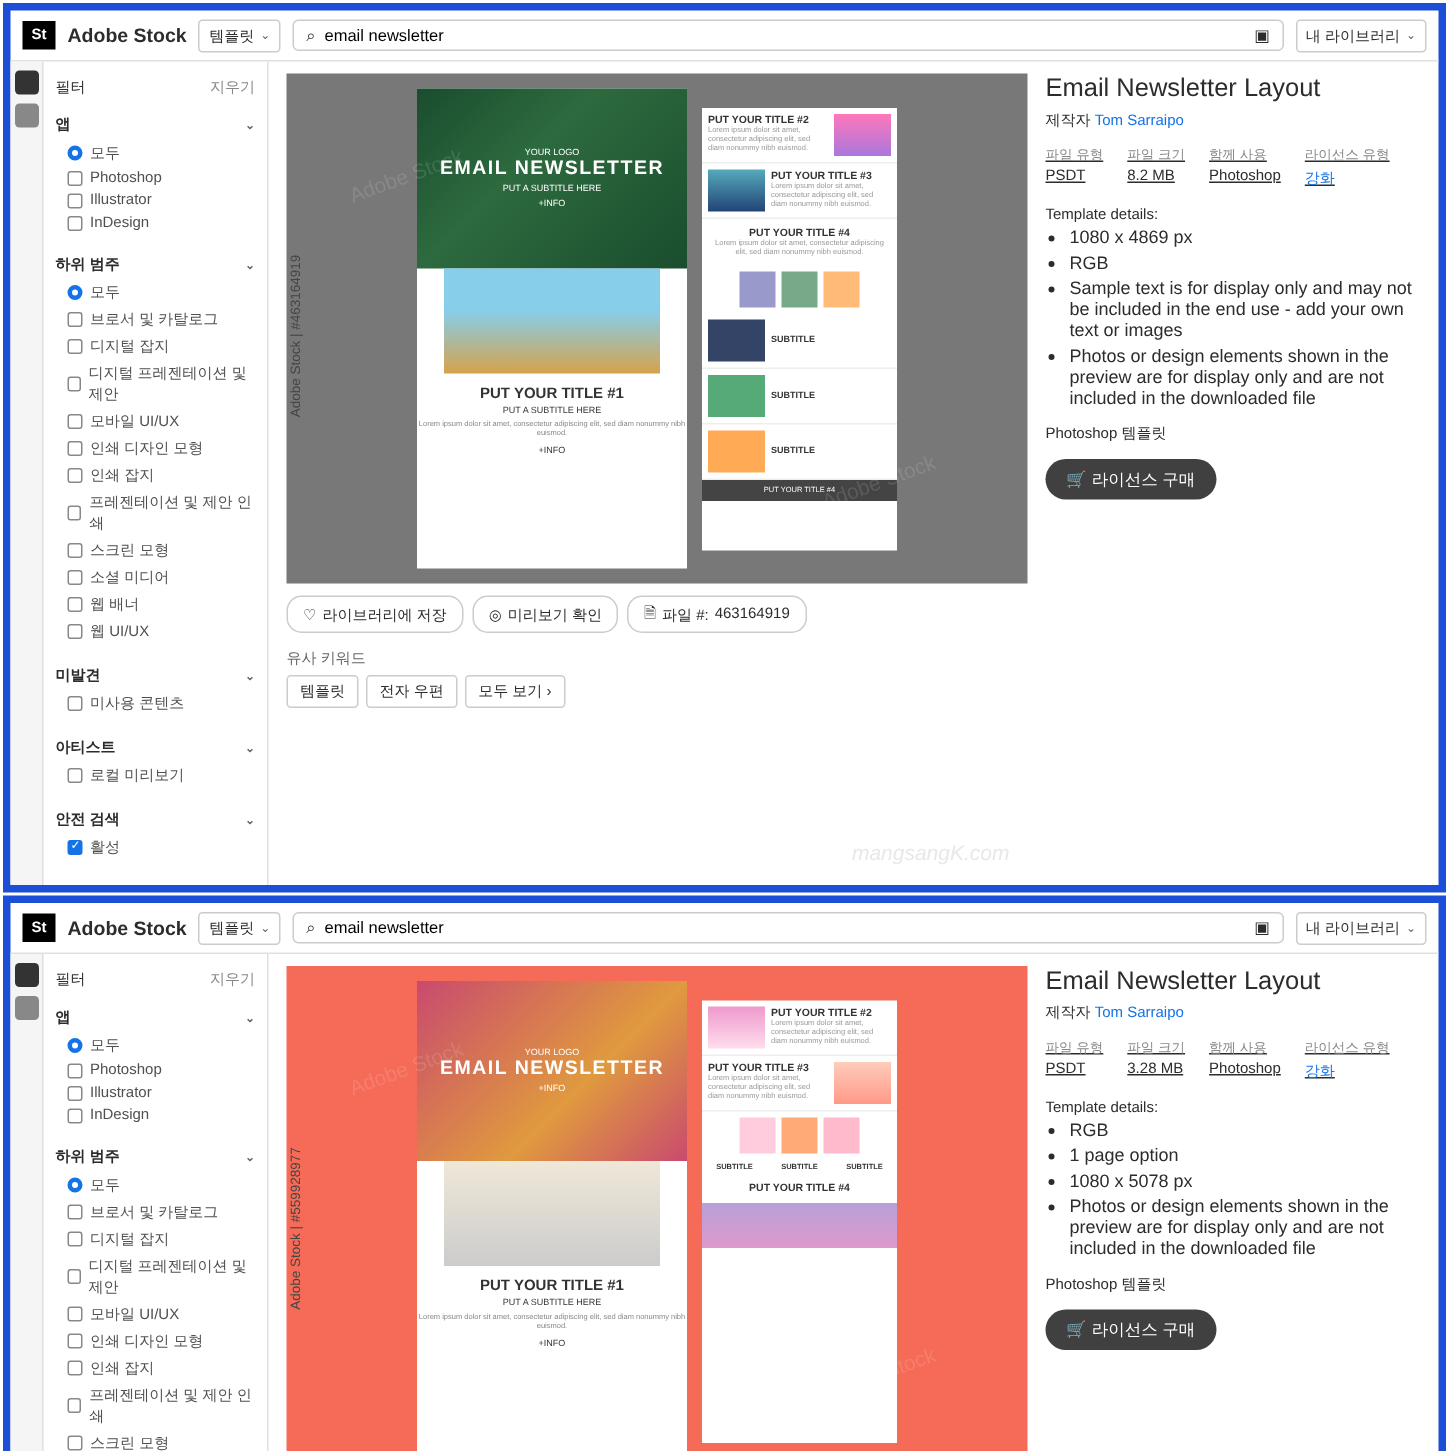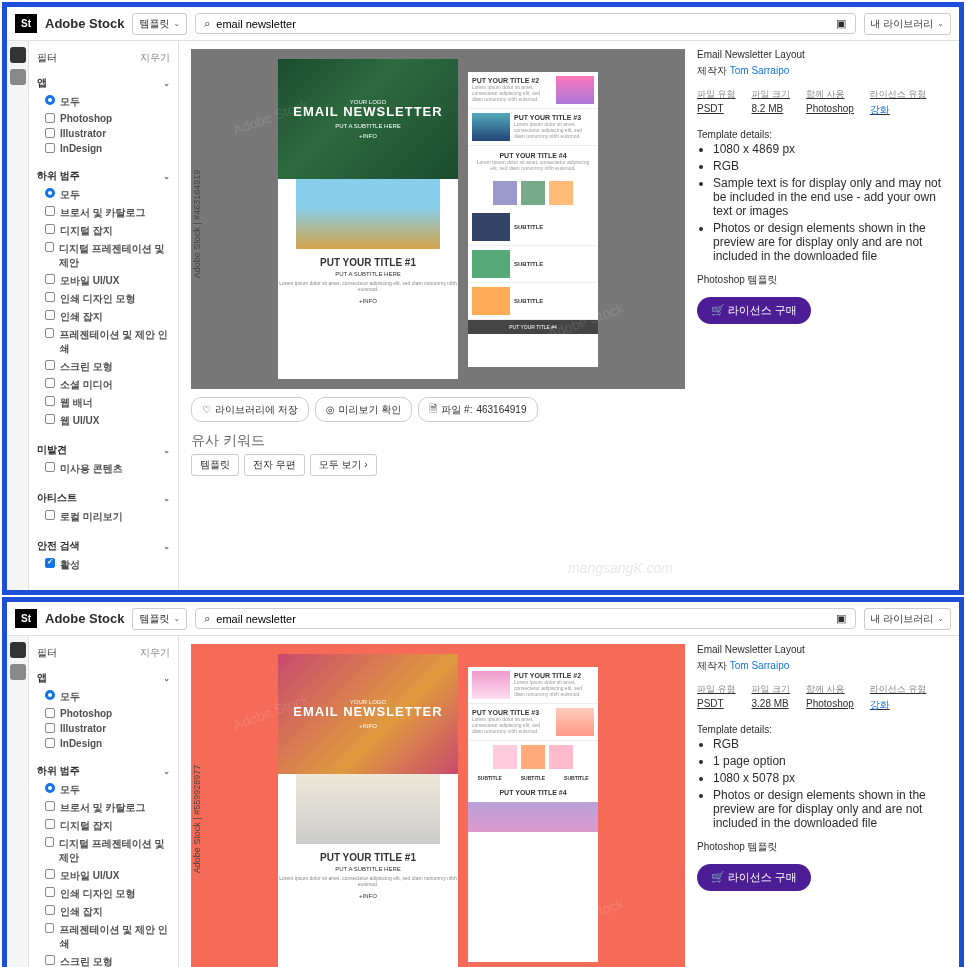"Email Newsletter Layout" .details .ttl { font-size: 10px -> 17px }
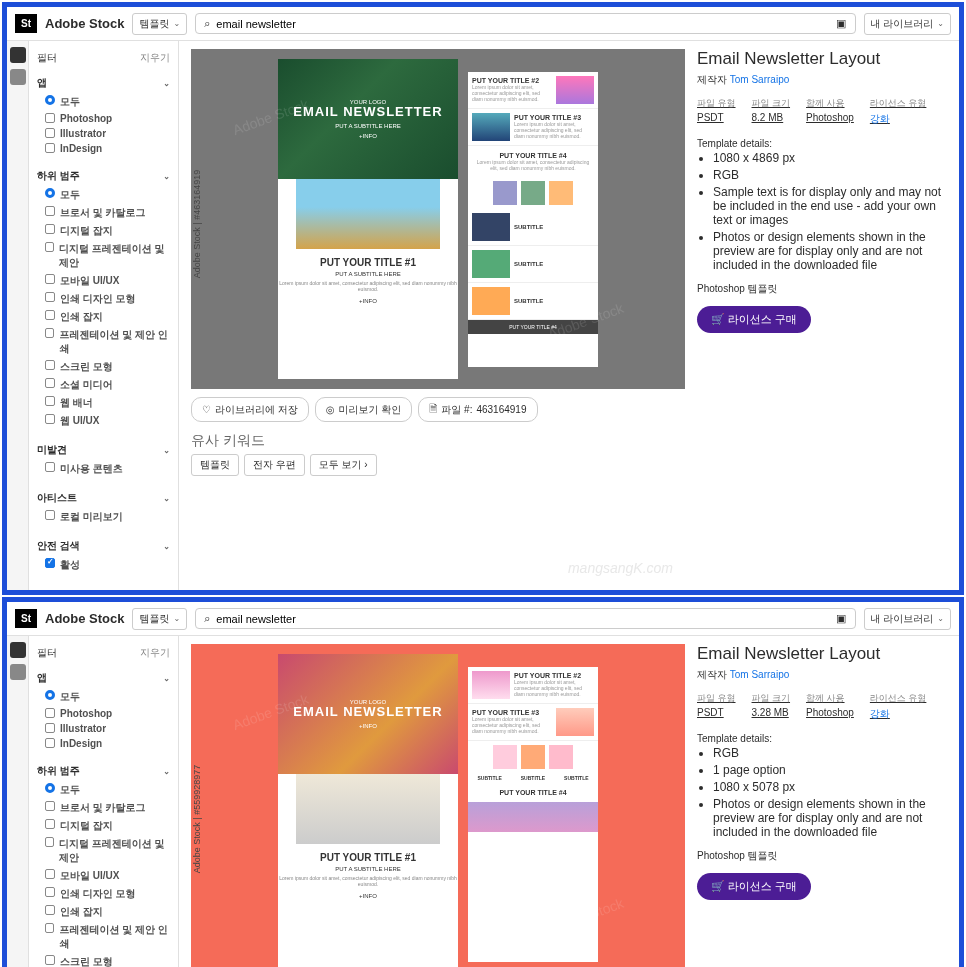"모두" .opt { align-items: flex-start -> center; font-weight: bold -> none }
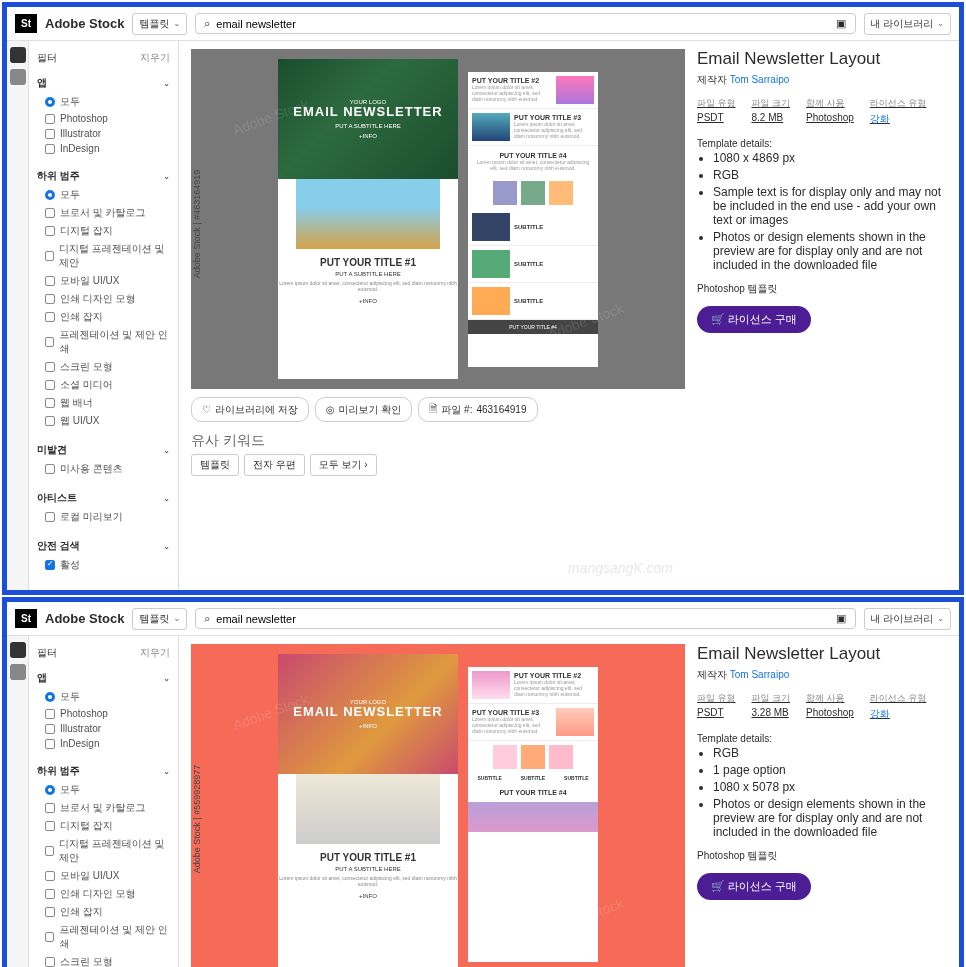"🛒 라이선스 구매" .buy { background: #4c1d95 -> #404040 }
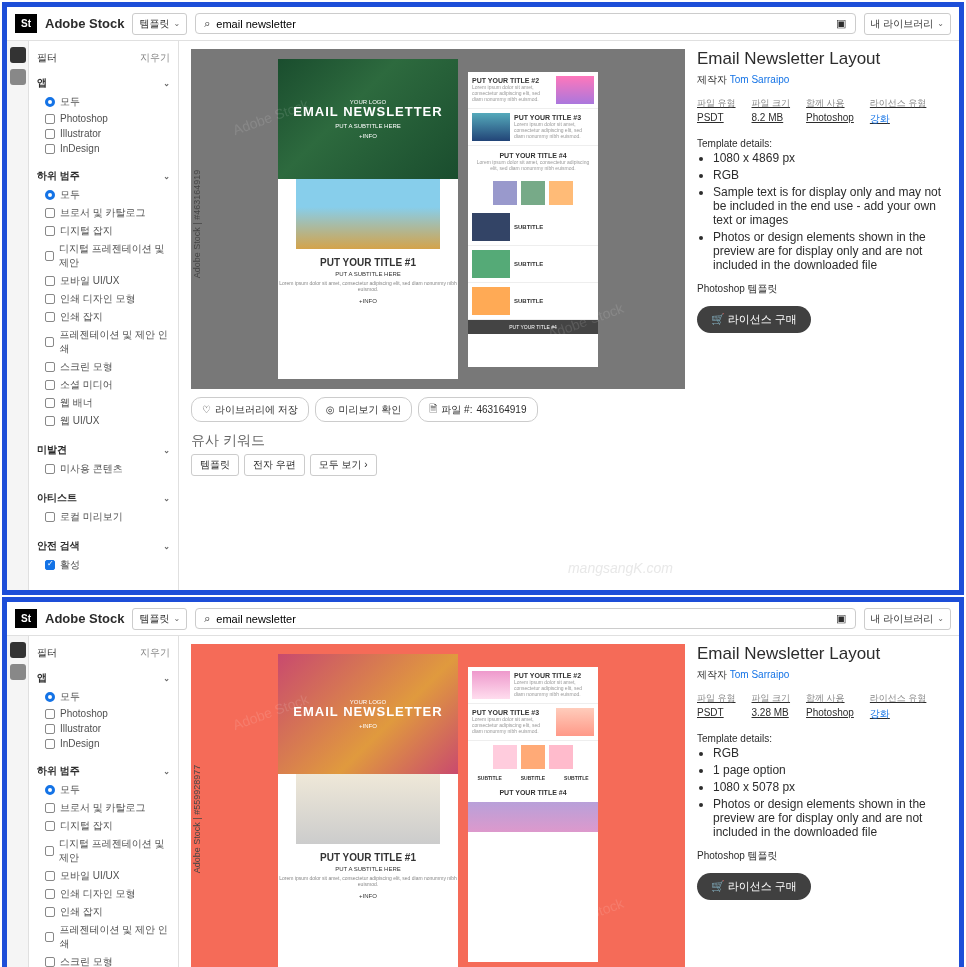"유사 키워드" .kw-h { font-size: 14px -> 10px }
